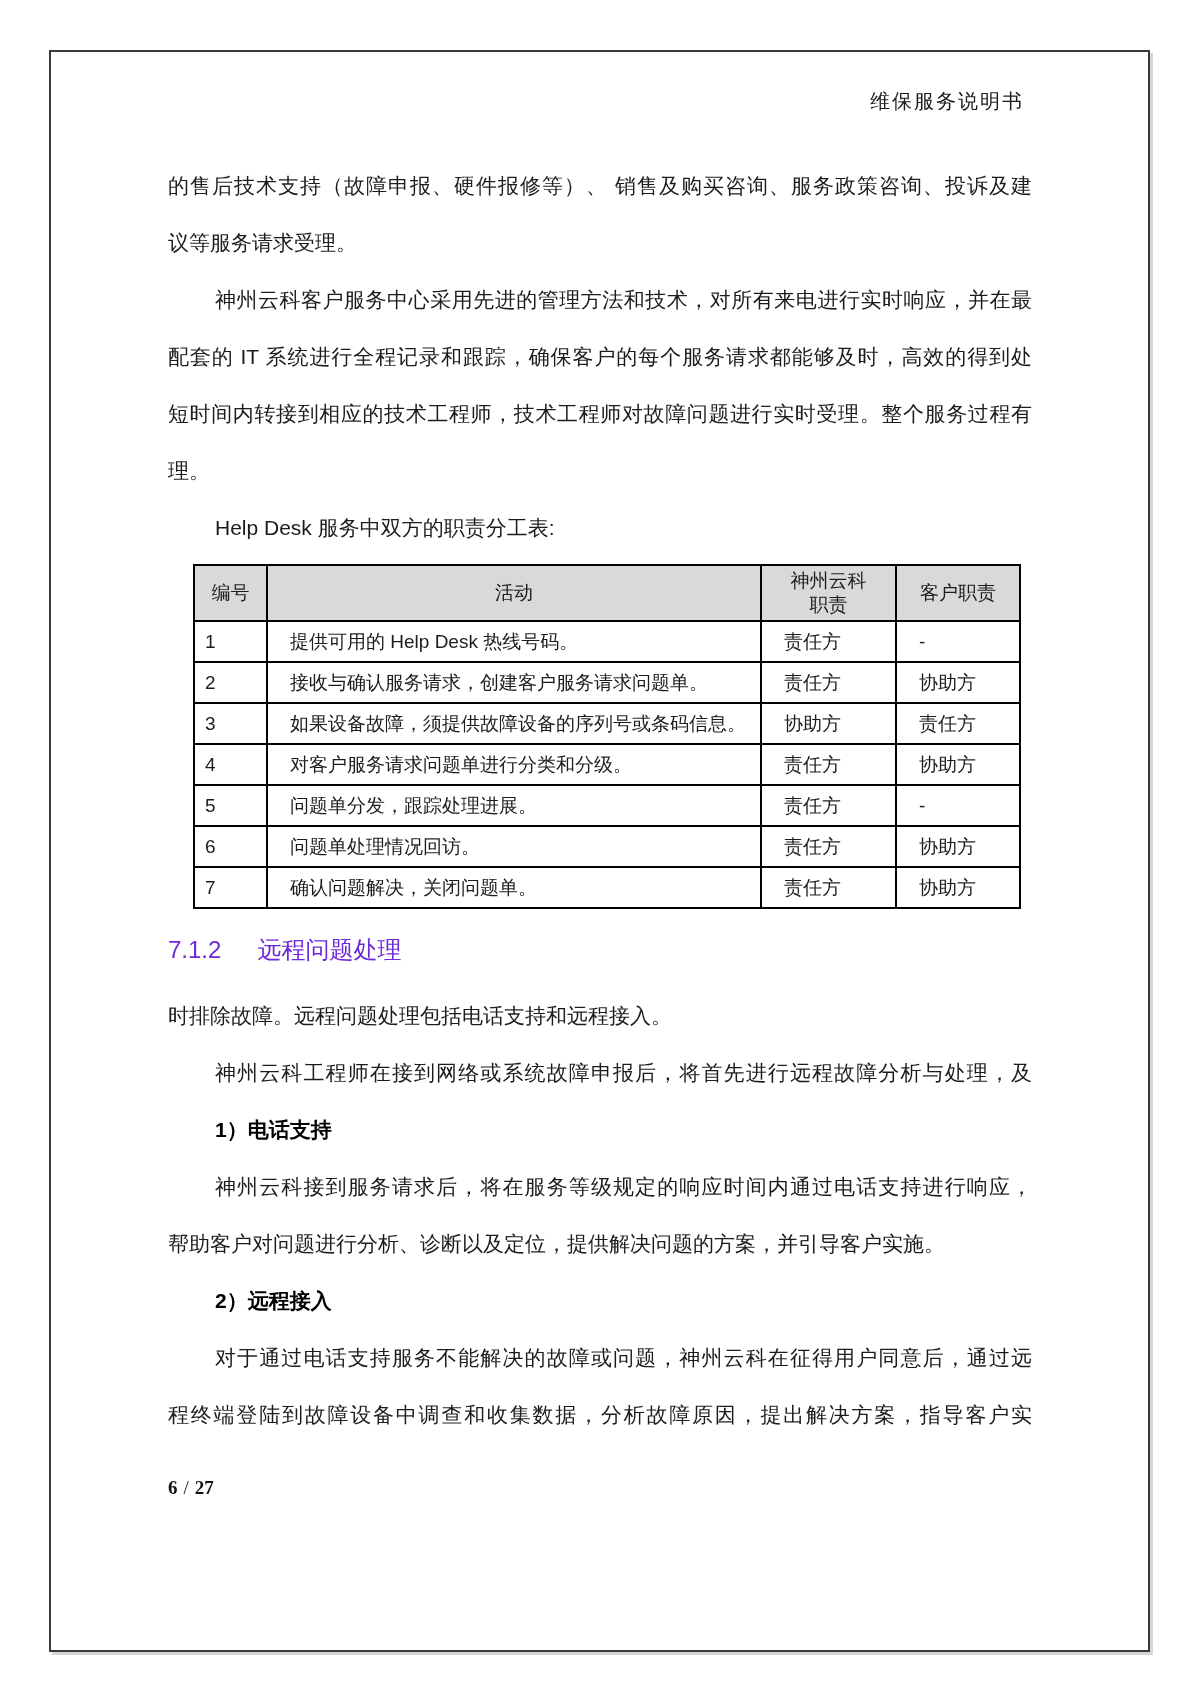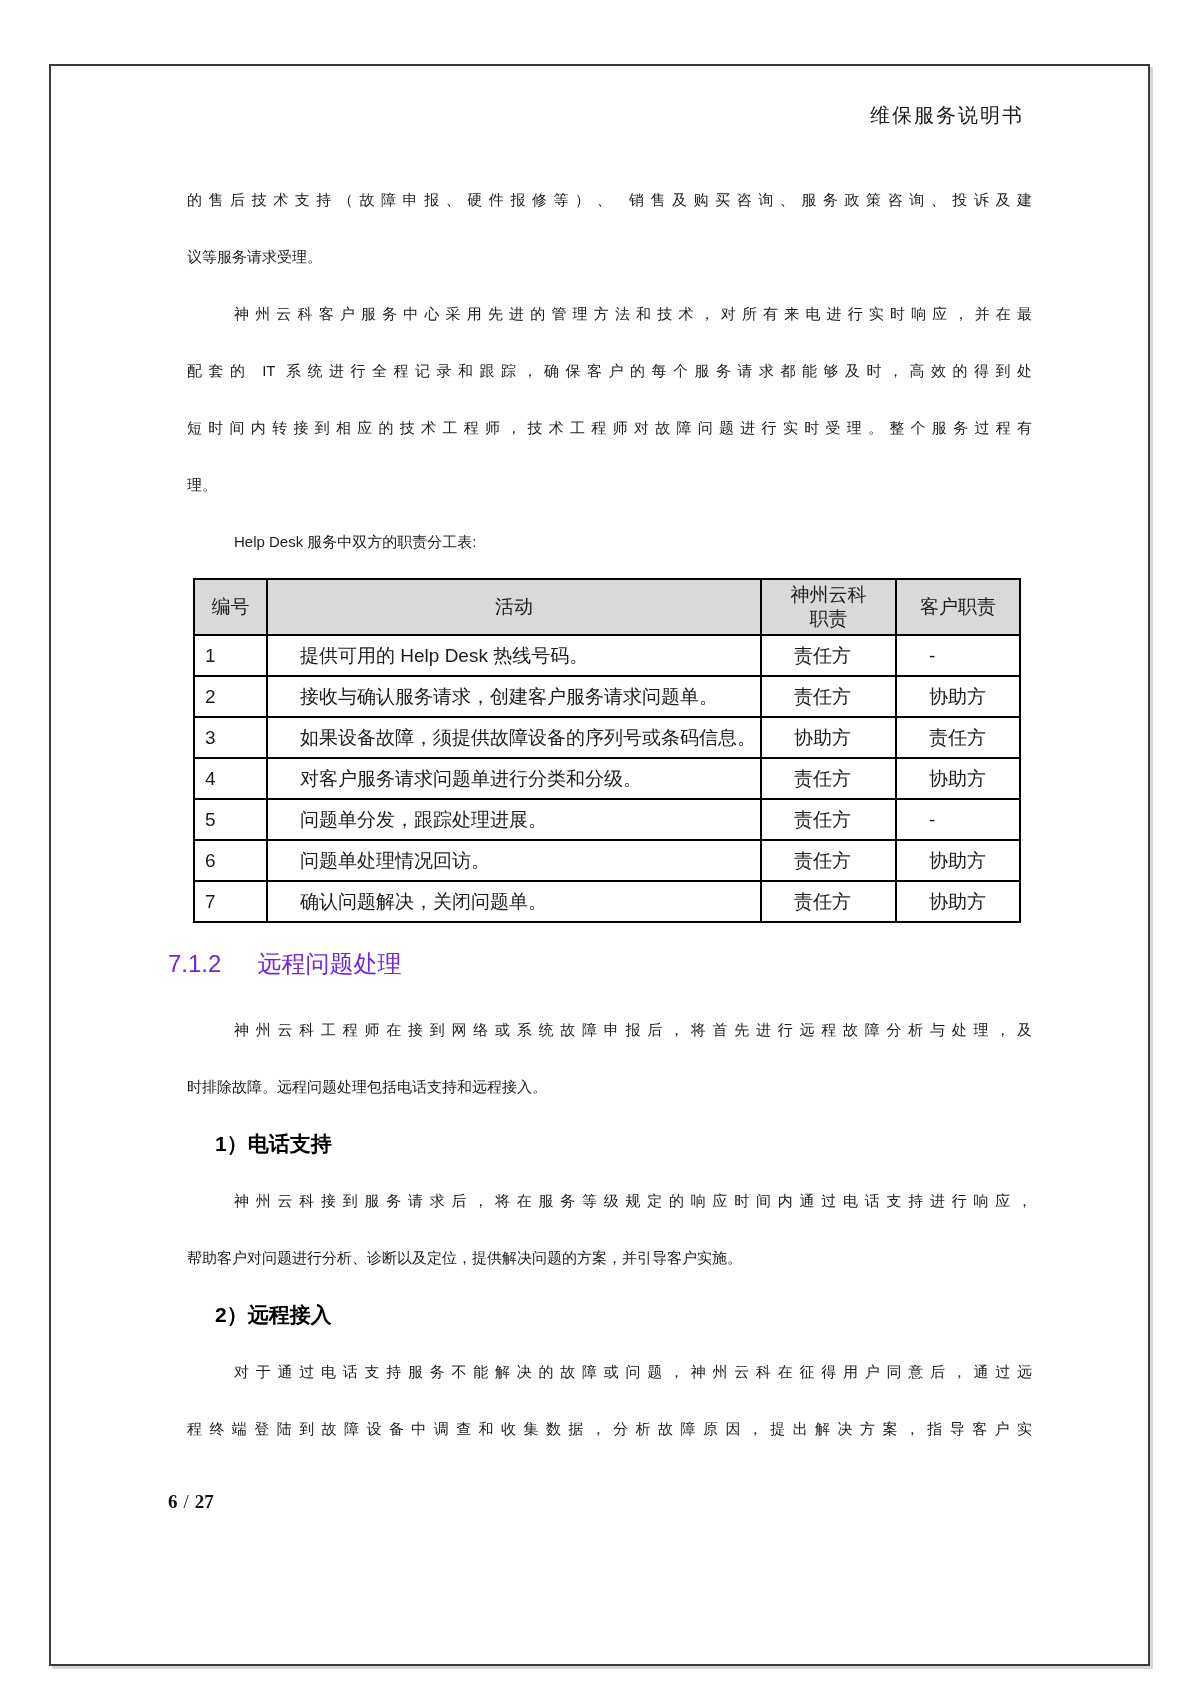"维保服务说明书" .page-border { top: 64px -> 50px }
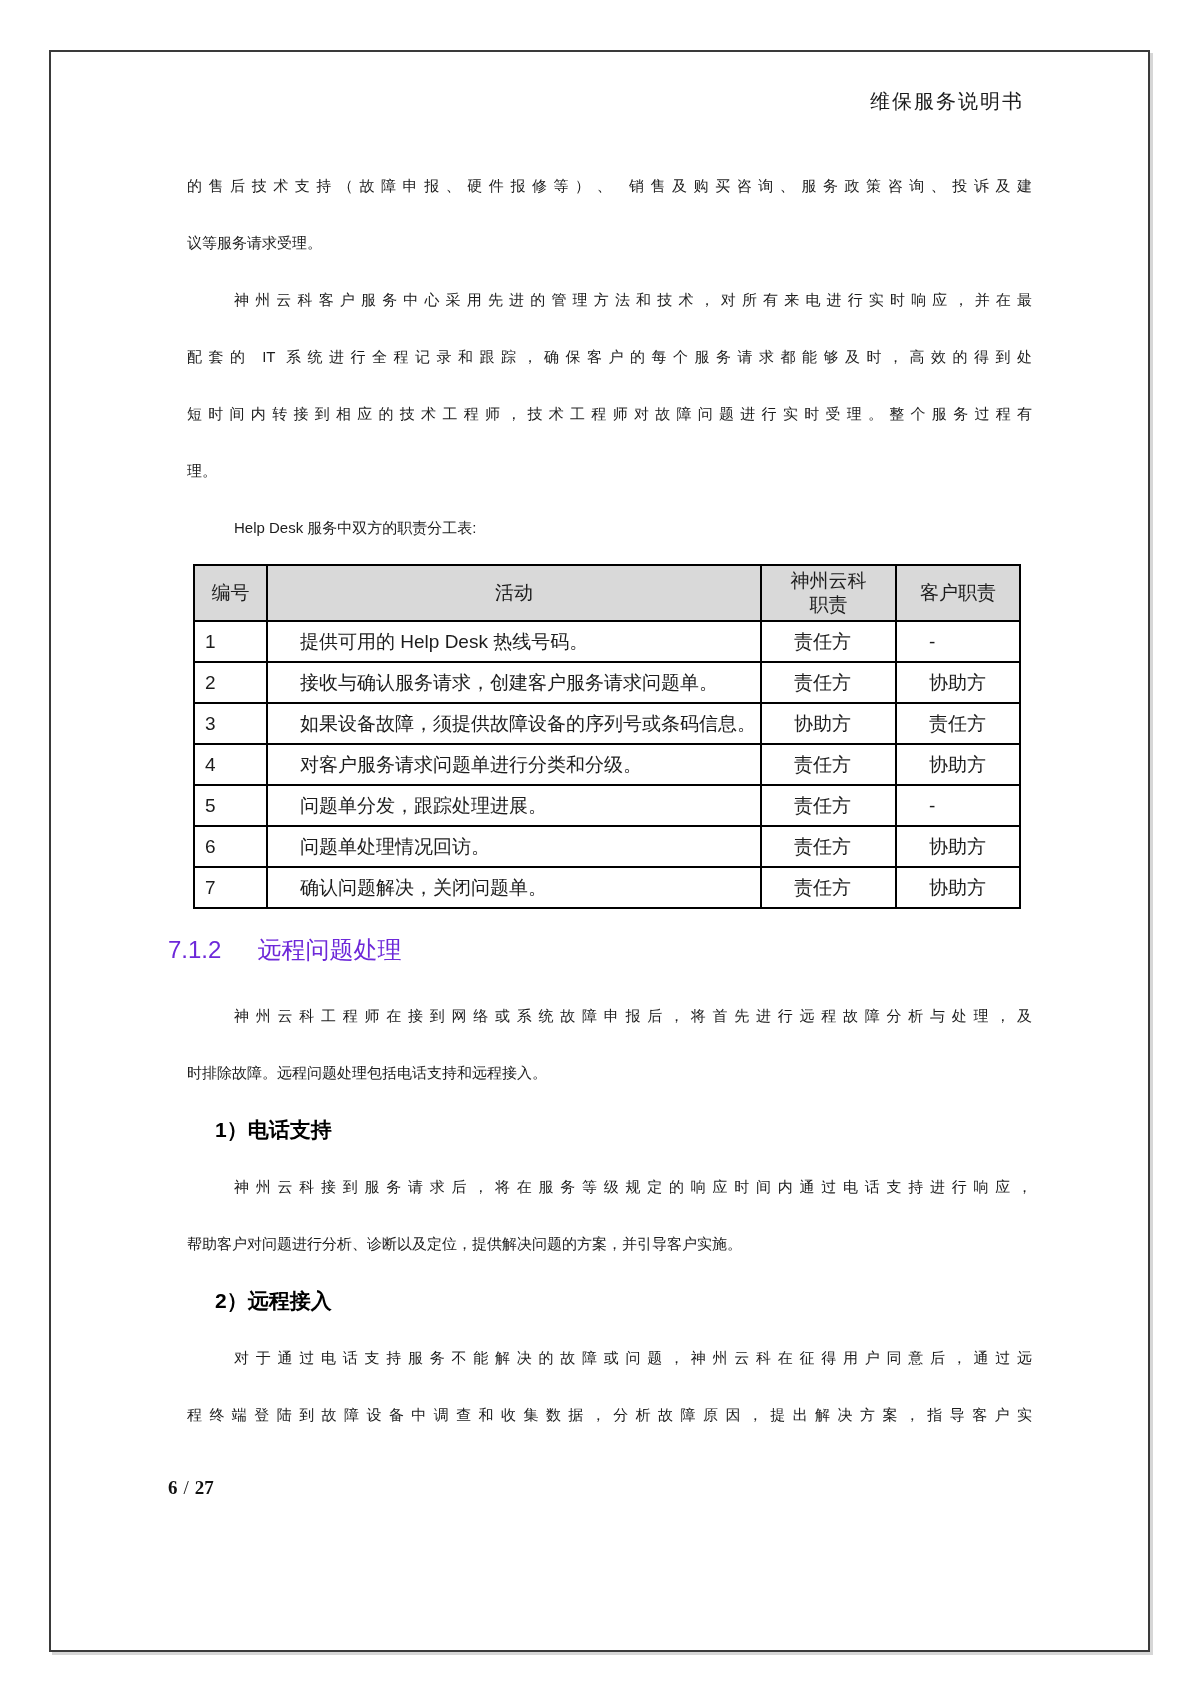"的售后技术支持（故障申报、硬件报修等）、 销售及购买咨询、服务政策咨询、投诉及建" .line { font-size: 15px -> 21px; margin-left: 19px -> none }
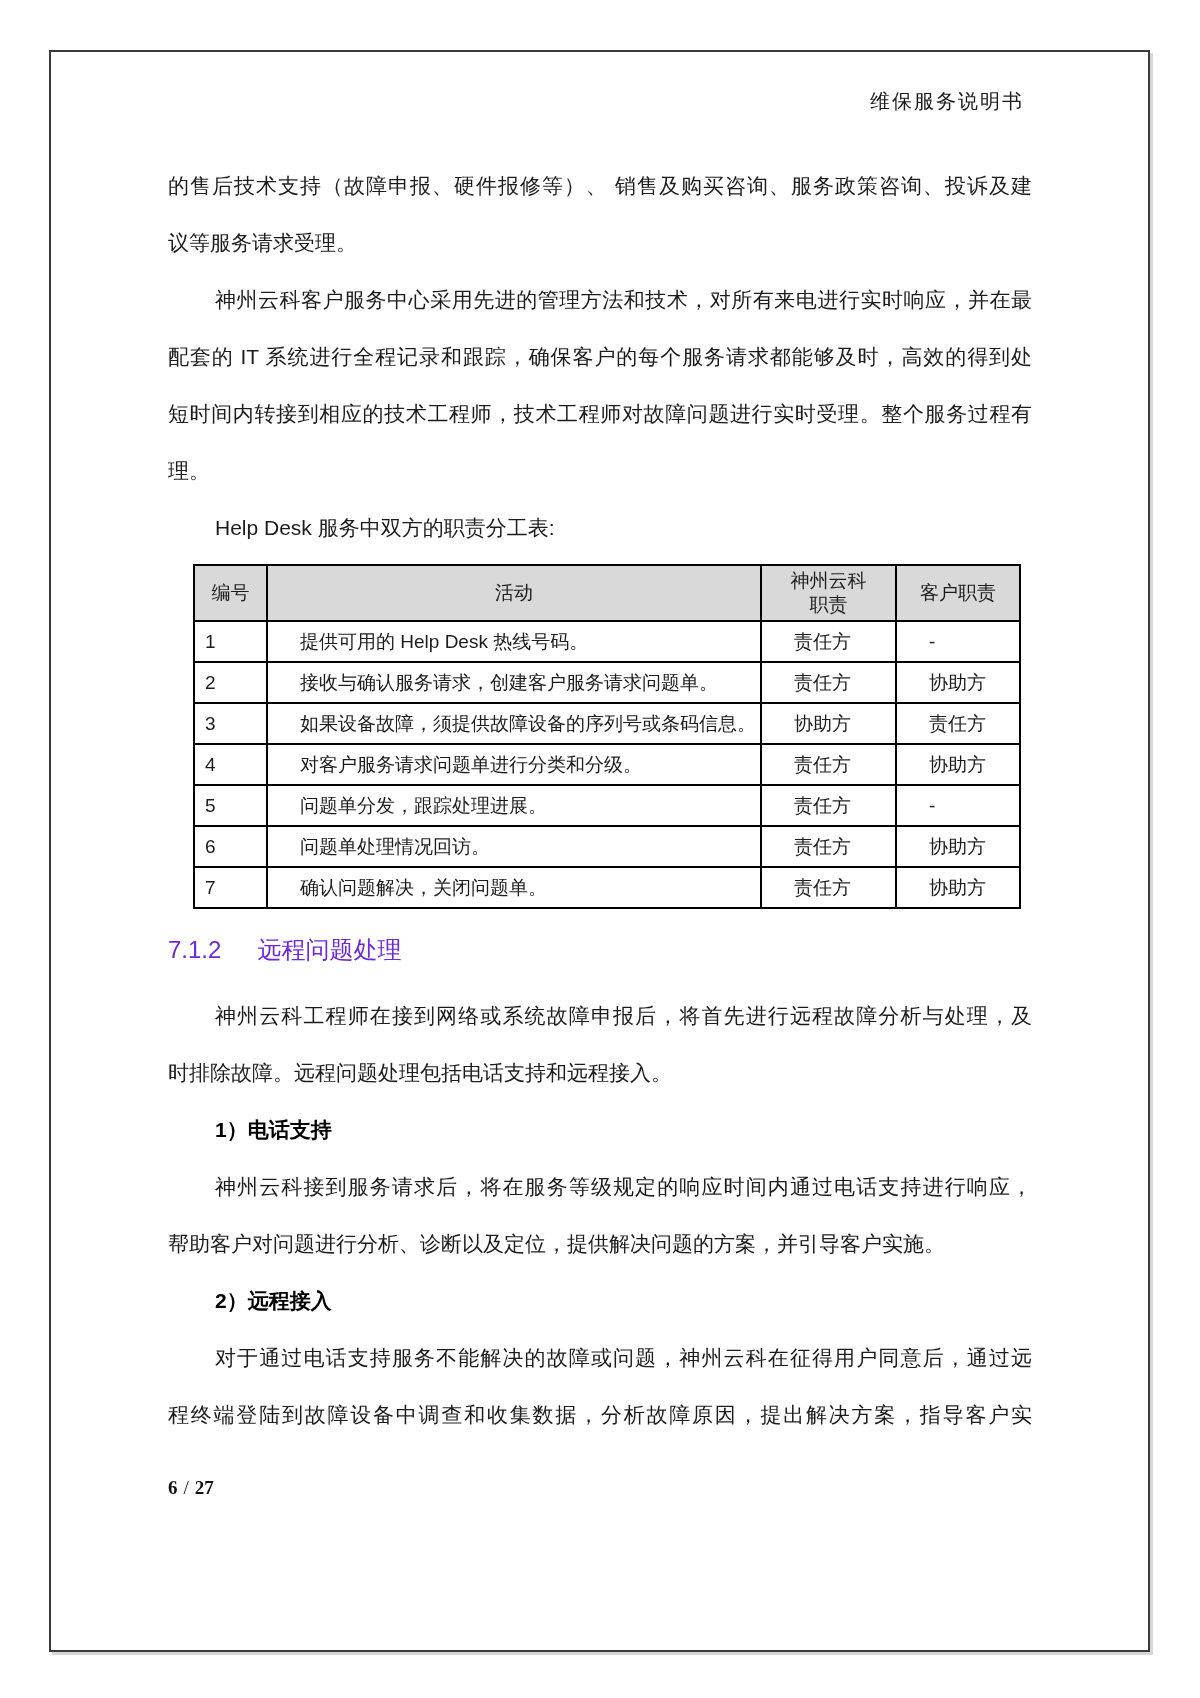"提供可用的 Help Desk 热线号码。" .resp-table td { padding-left: 32px -> 22px }
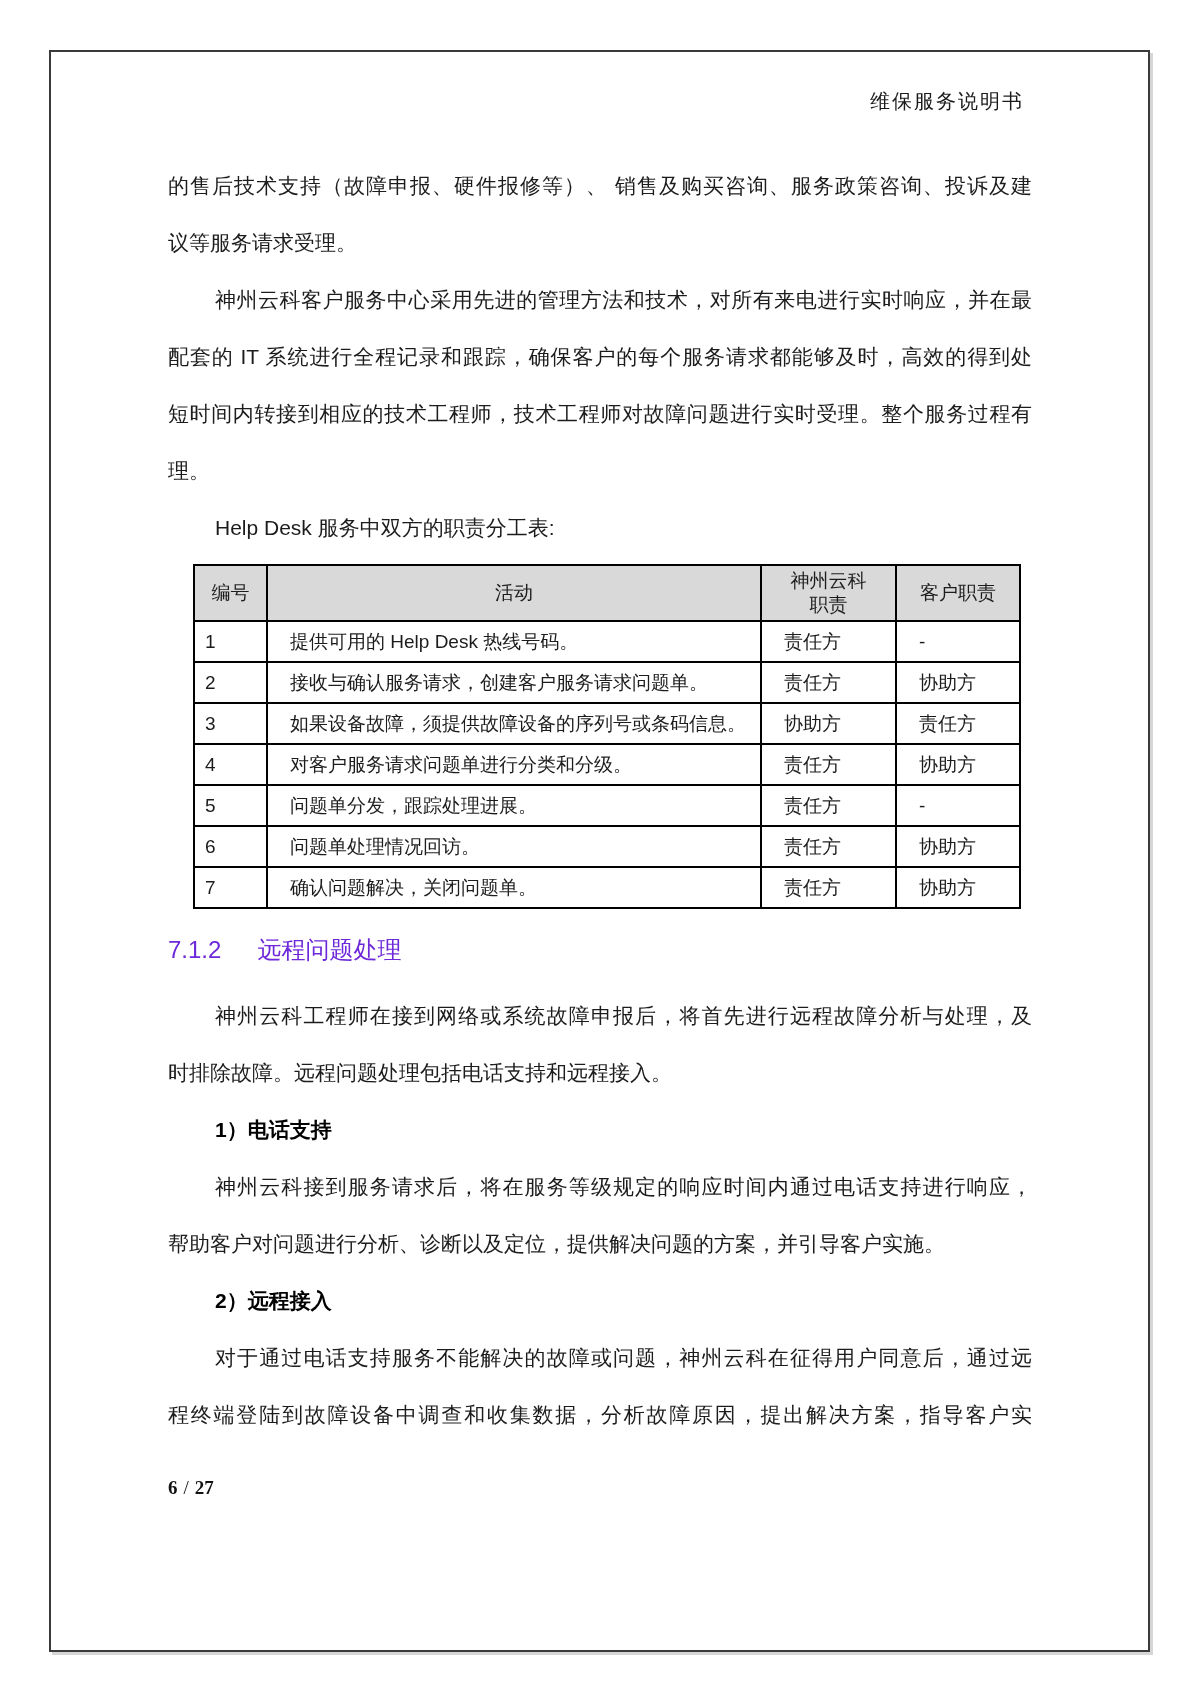"神州云科工程师在接到网络或系统故障申报后，将首先进行远程故障分析与处理，及" div.line { order: before "时排除故障。远程问题处理包括电话支持和远程接入。" -> after "时排除故障。远程问题处理包括电话支持和远程接入。" }
